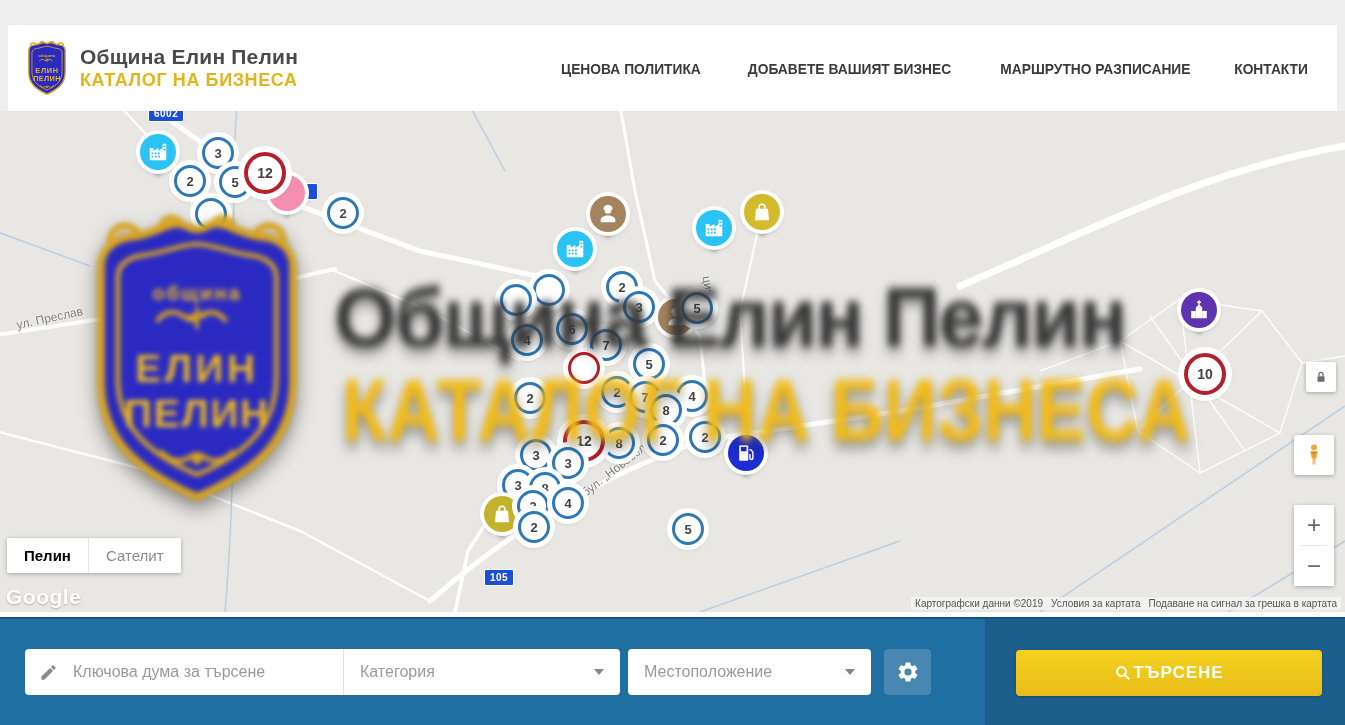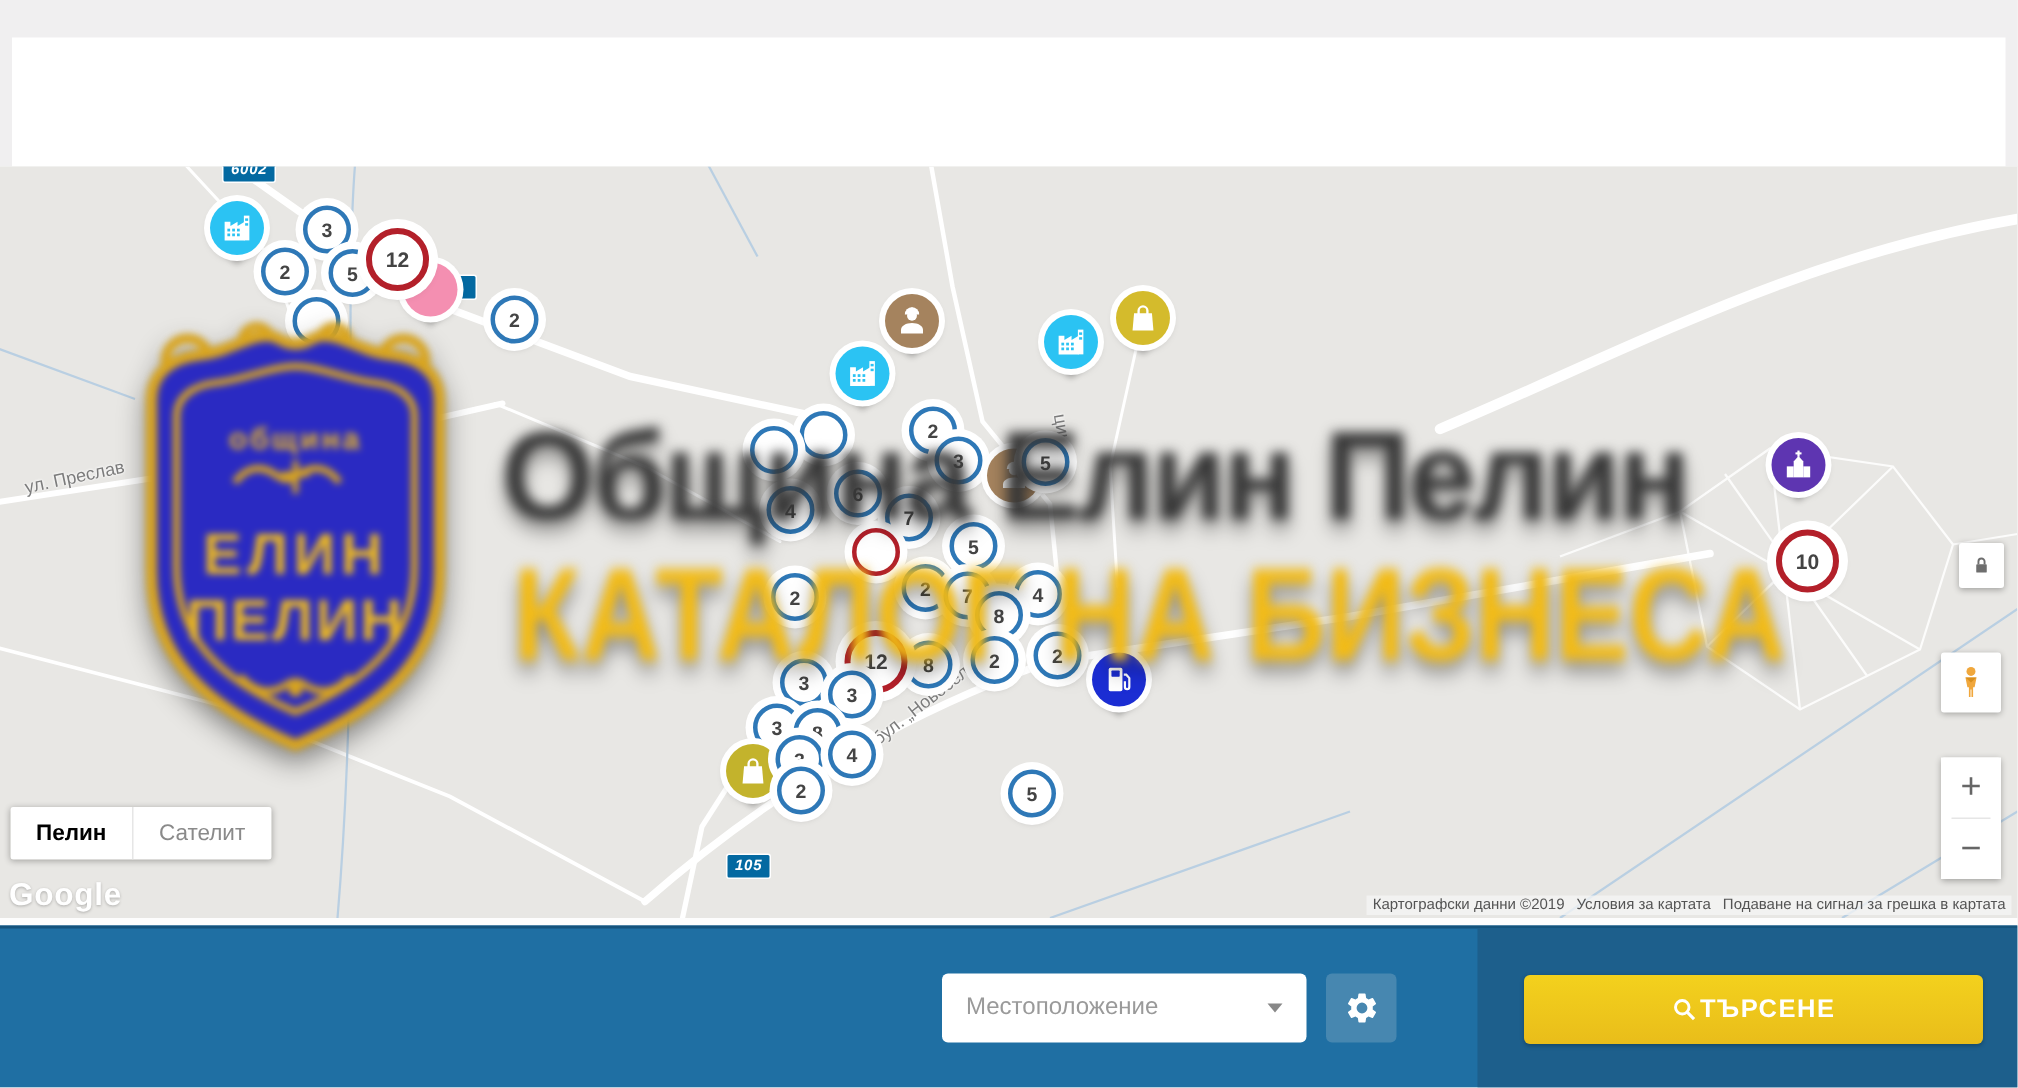"Община Елин Пелин" div.logo { html: none -> <div> <svg> <use></use> </svg> <div> <div>Община Елин Пелин</div> <div>КАТАЛОГ НА БИЗНЕСА</div> </div> </div> }
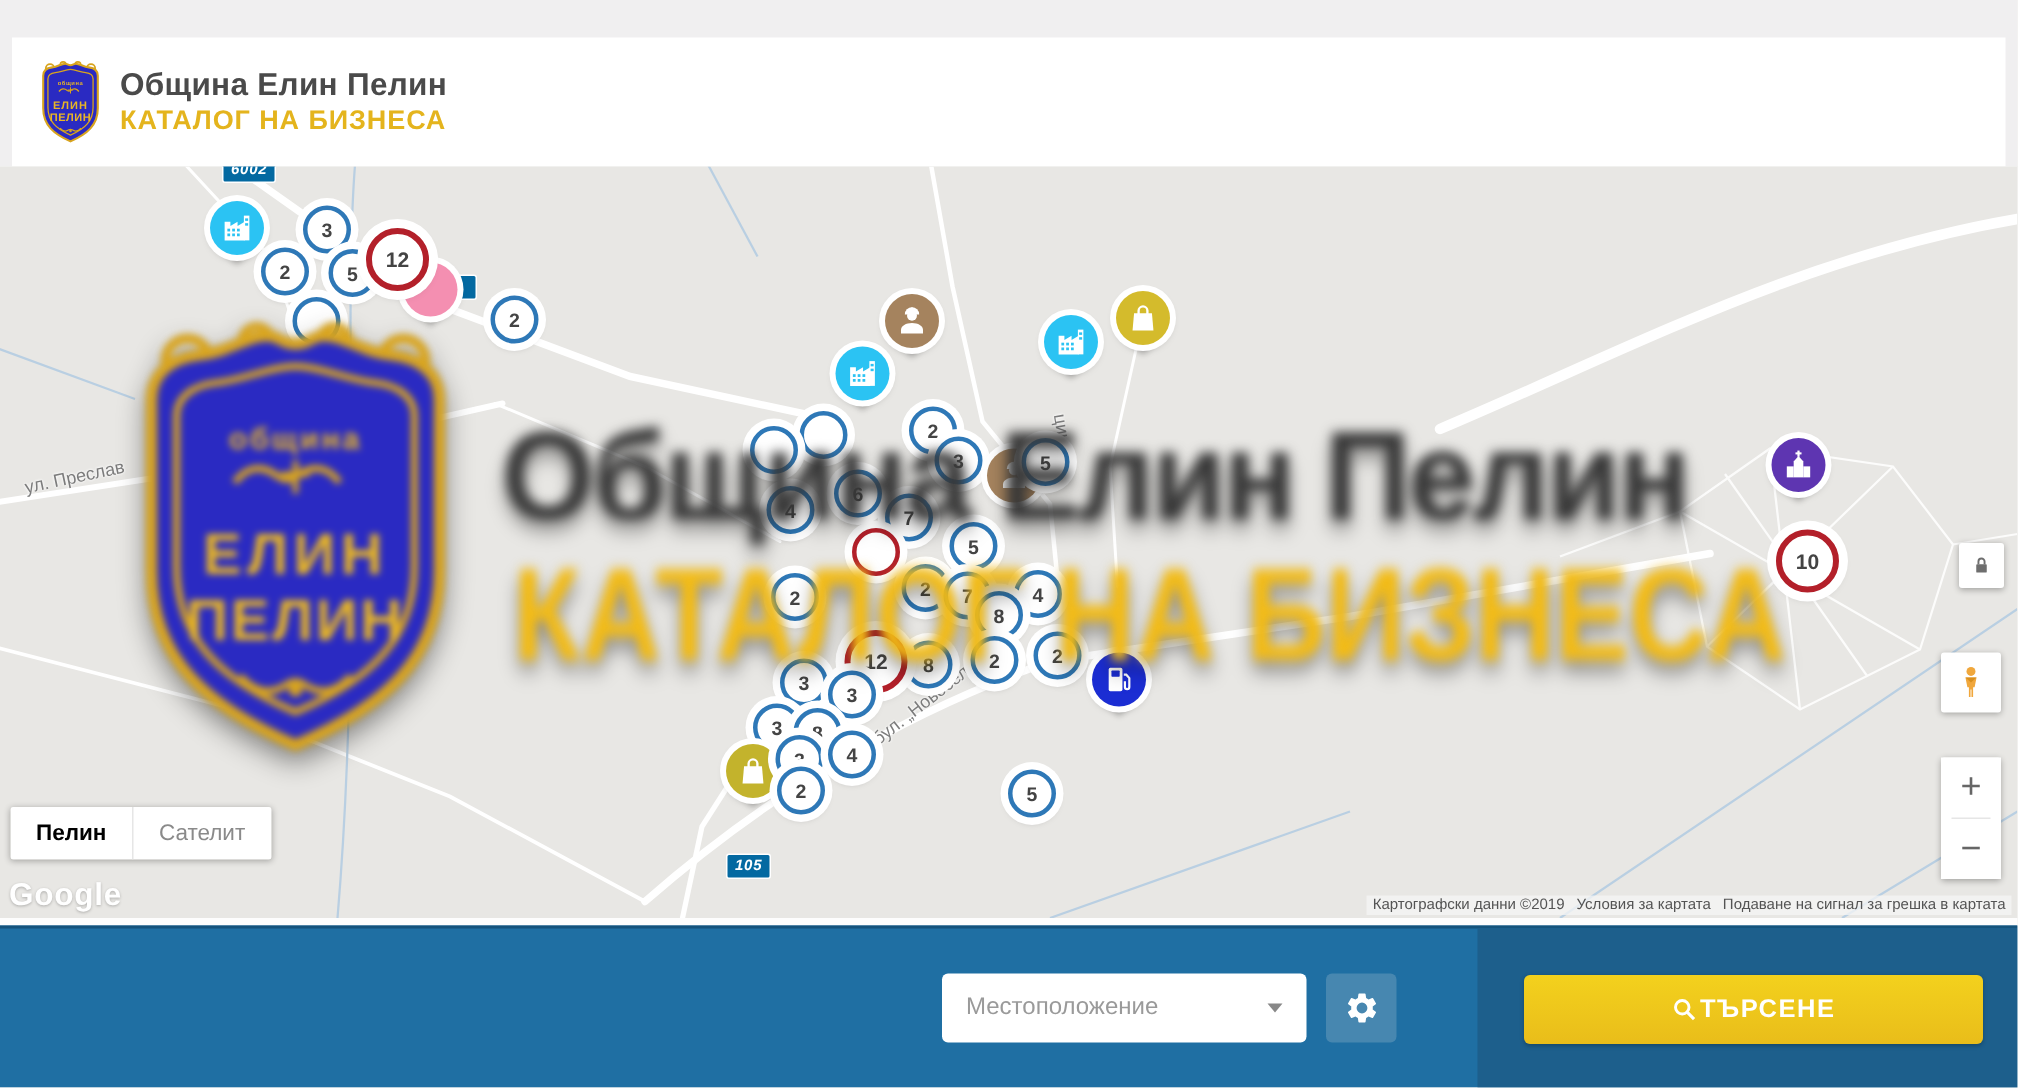"ЦЕНОВА ПОЛИТИКА" nav.nav { html: none -> <nav> <a>ЦЕНОВА ПОЛИТИКА</a> <a>ДОБАВЕТЕ ВАШИЯТ БИЗНЕС</a> <a>МАРШРУТНО РАЗПИСАНИЕ</a> <a>КОНТАКТИ</a> </nav> }
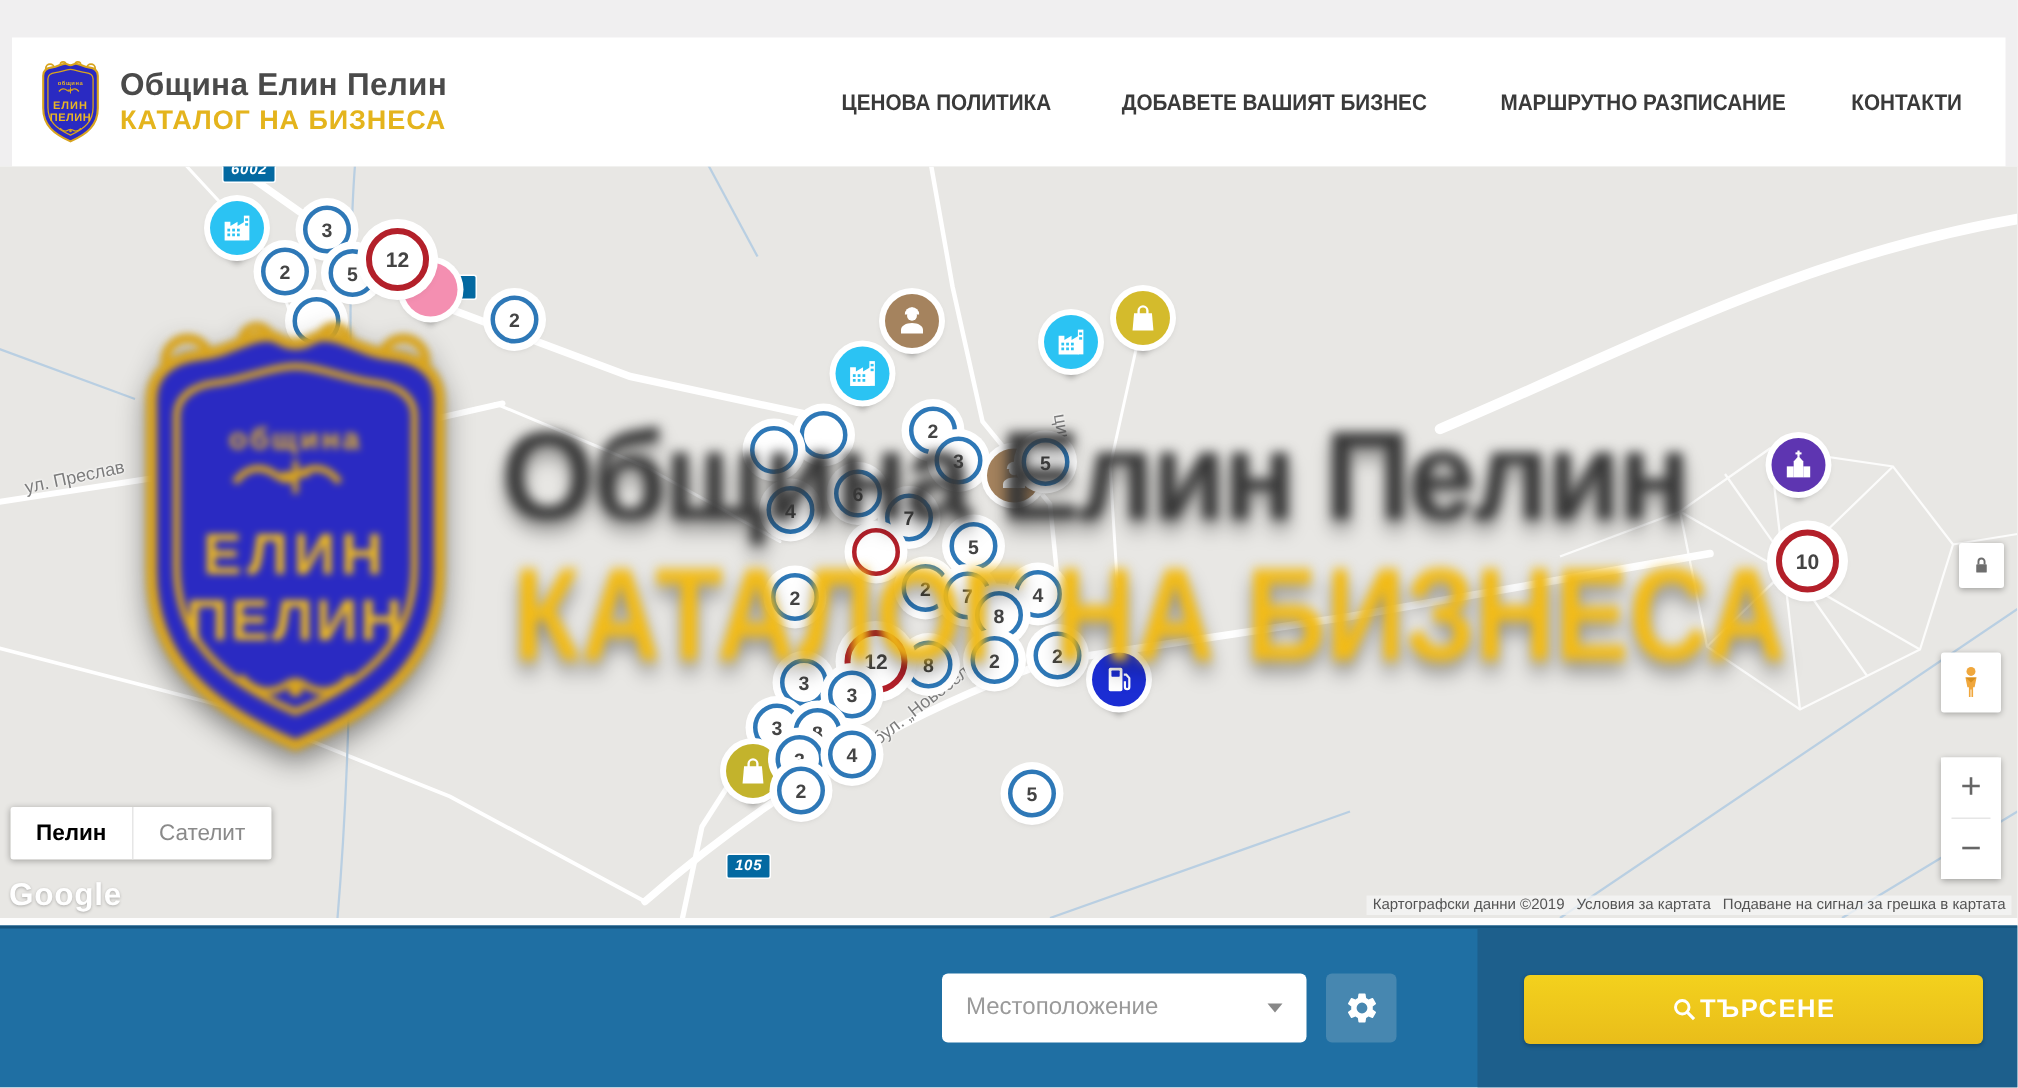"6002" .road-badge { background: #0369a1 -> #1d4ed8; font-style: italic -> none }
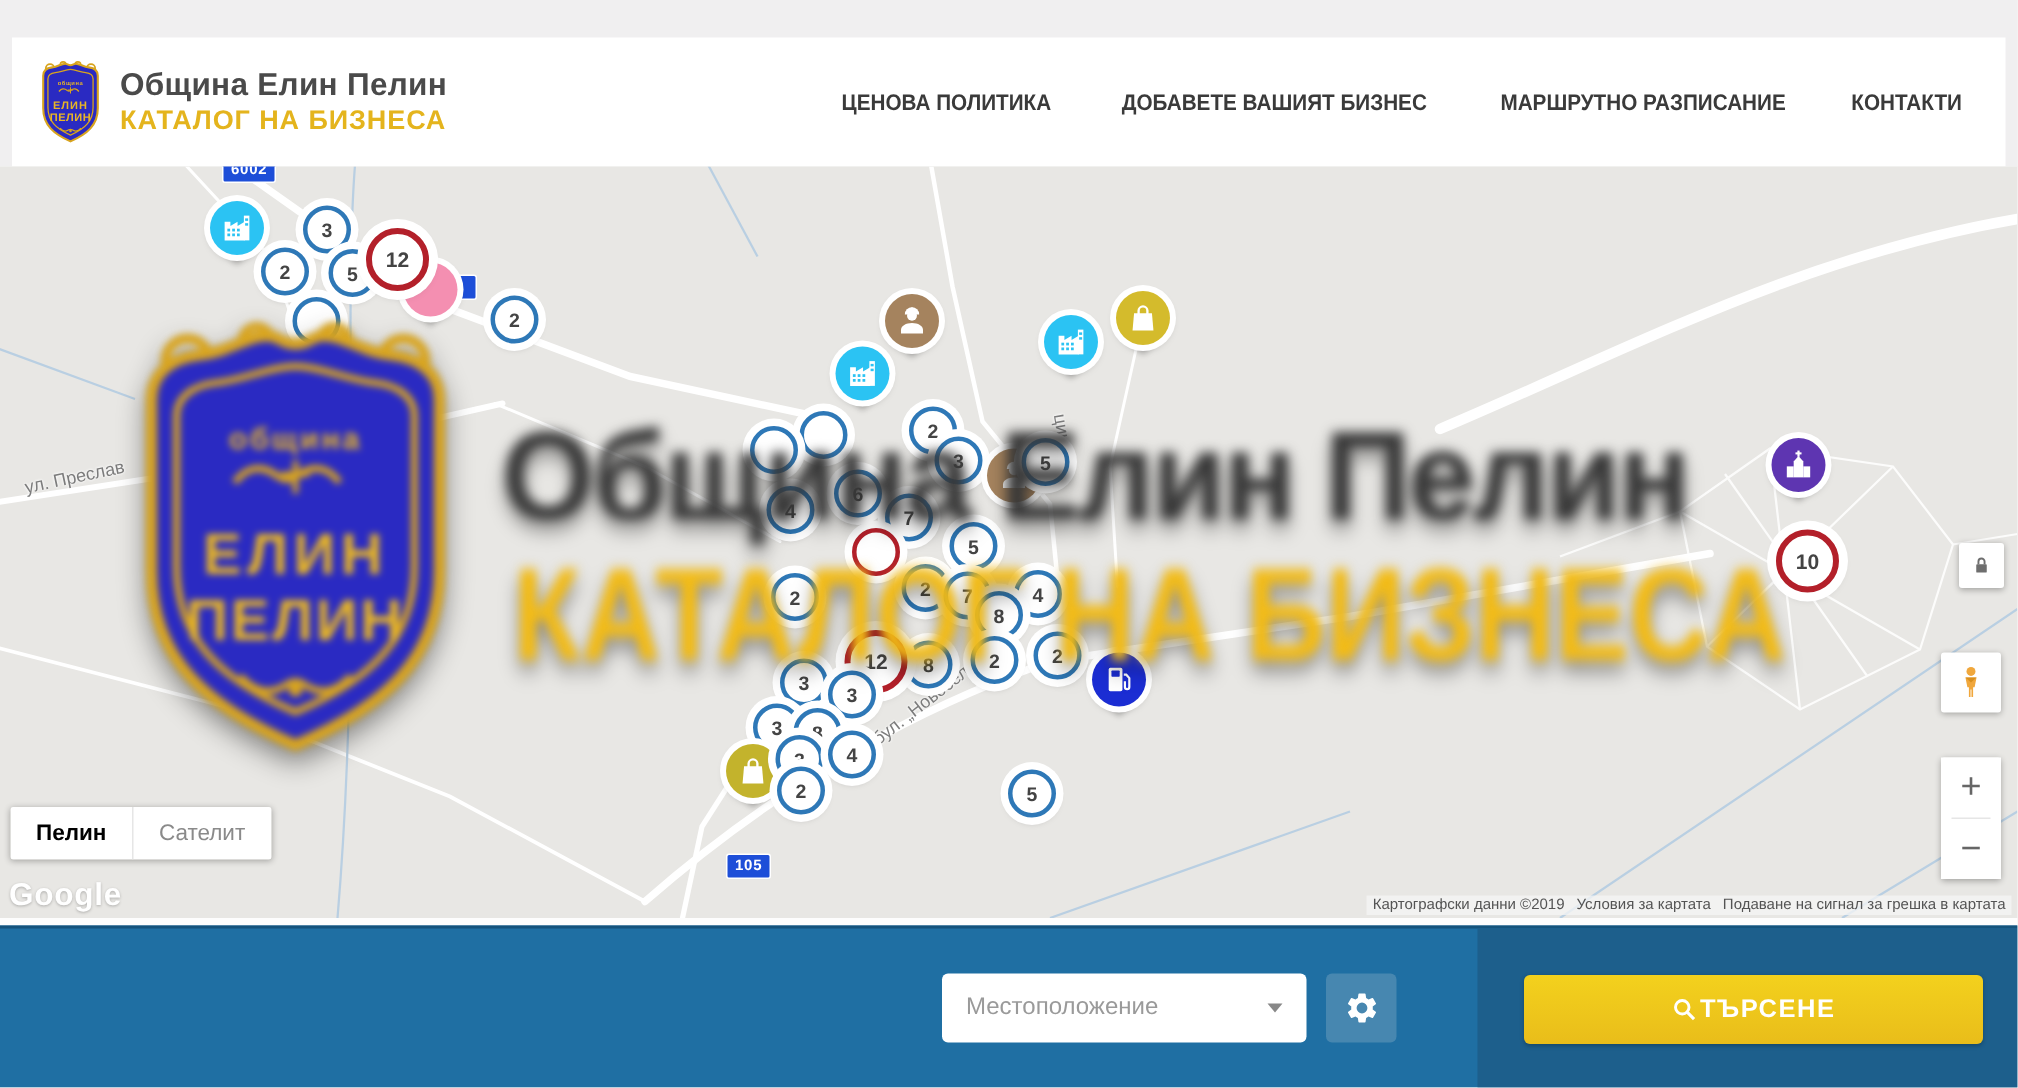"Ключова дума за търсене" div.field-group { html: none -> <div> <span> <svg> <path></path> </svg> </span> <input> <div></div> <div> <span>Категория</span> <span></span> </div> </div> }
